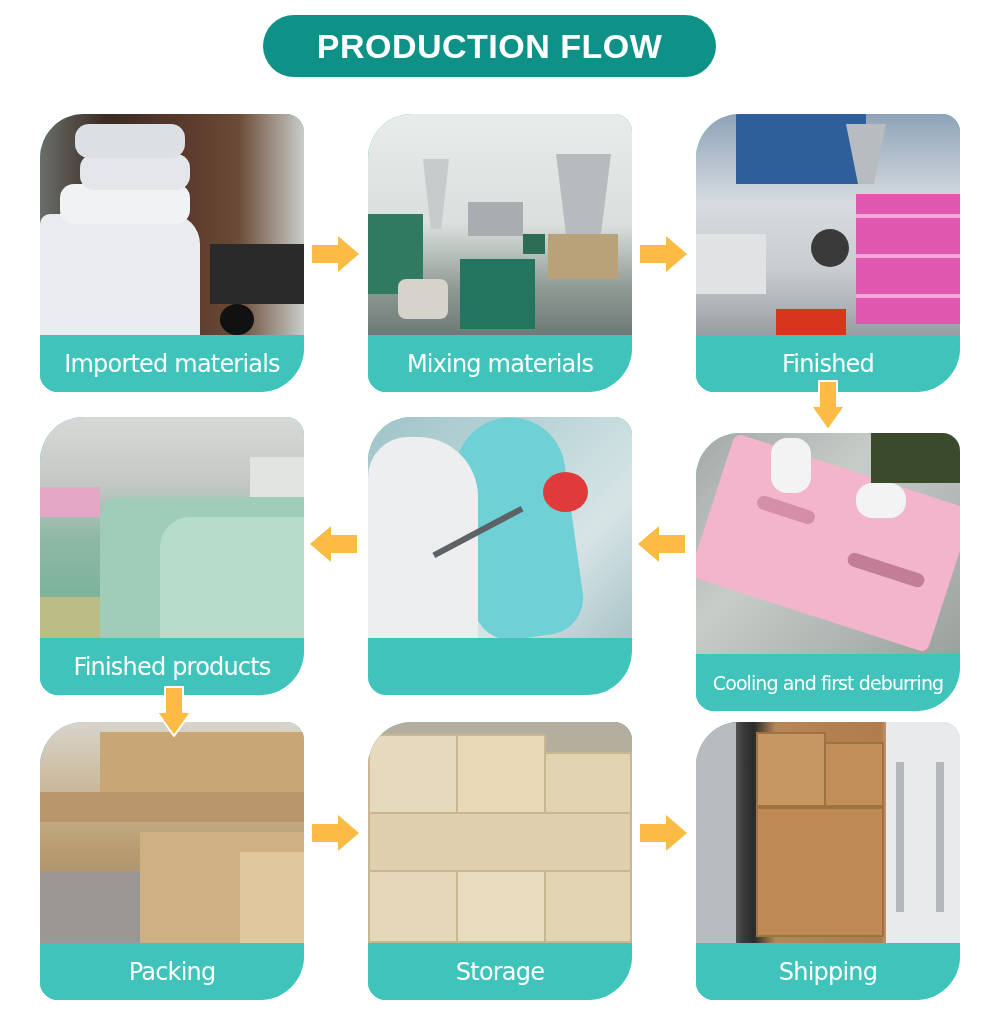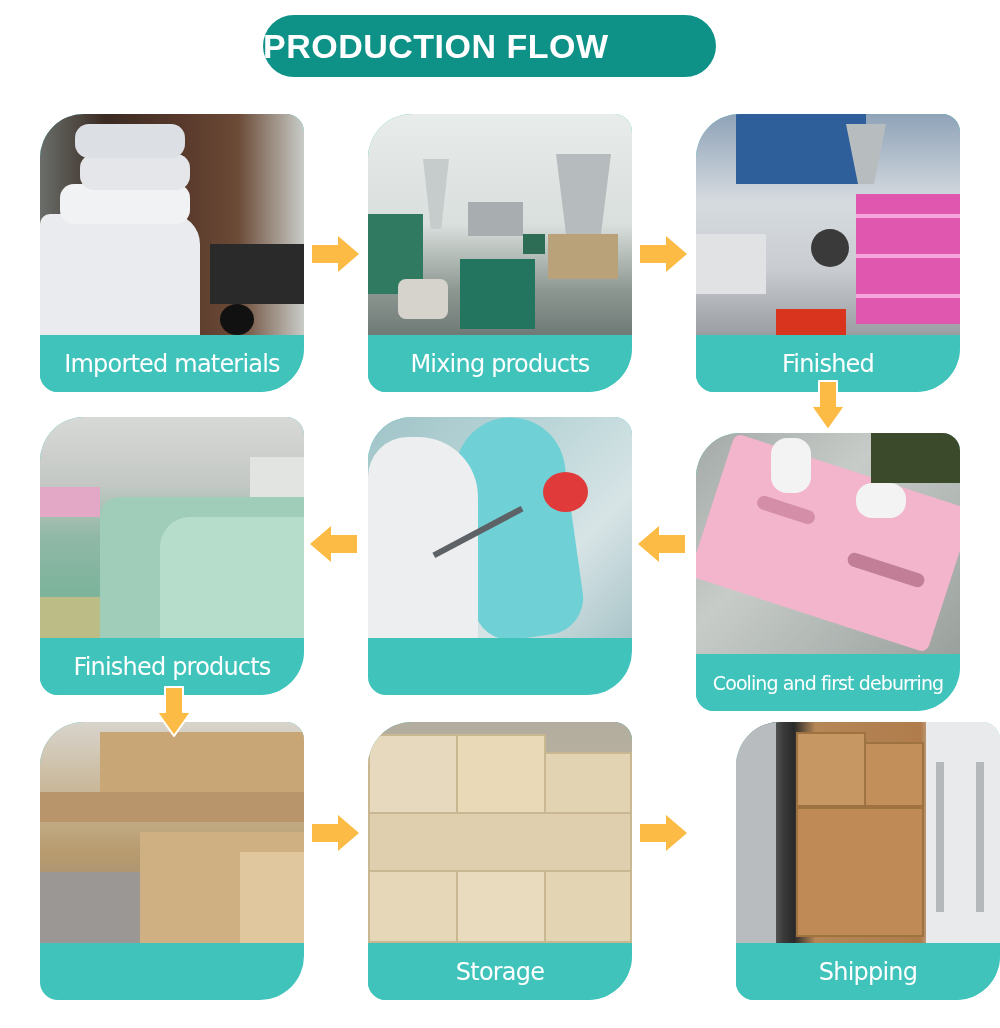"PRODUCTION FLOW" .title-pill { justify-content: flex-start -> center }
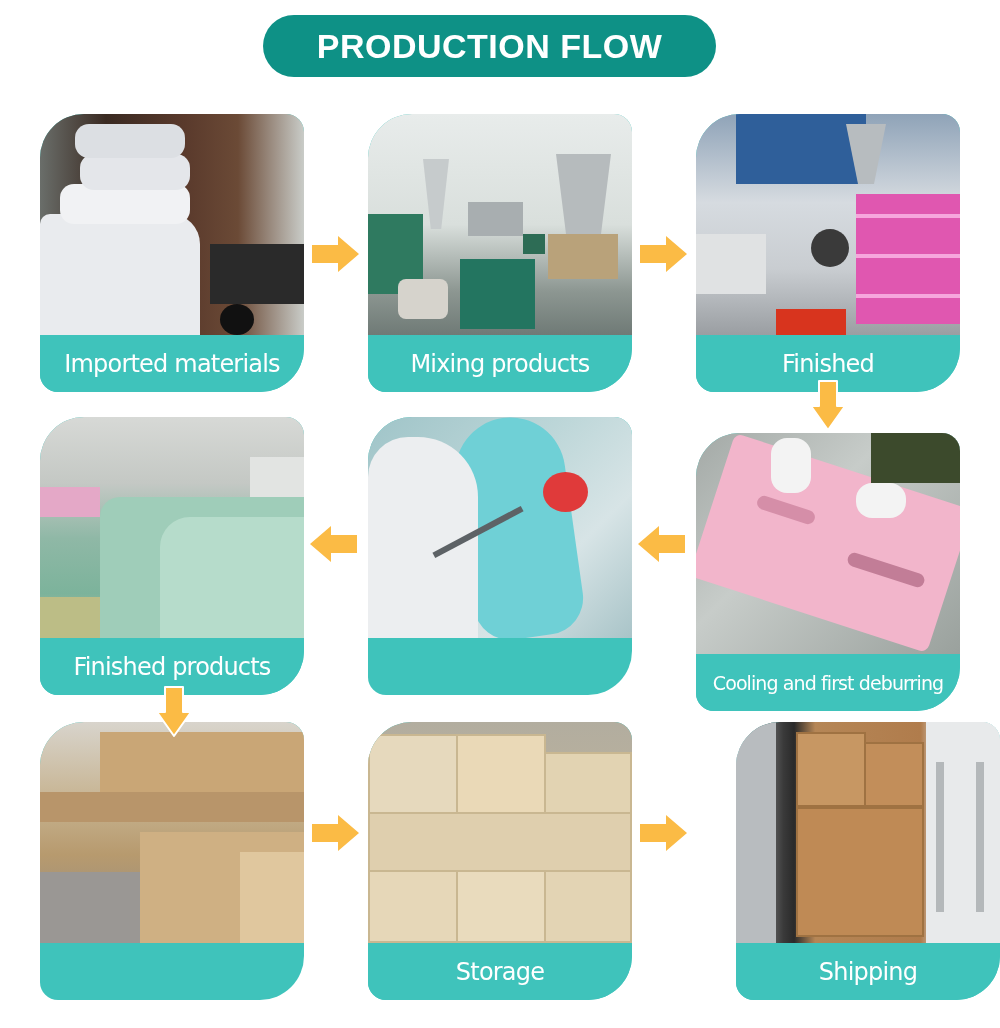"Mixing products" div.label { text: products -> materials }
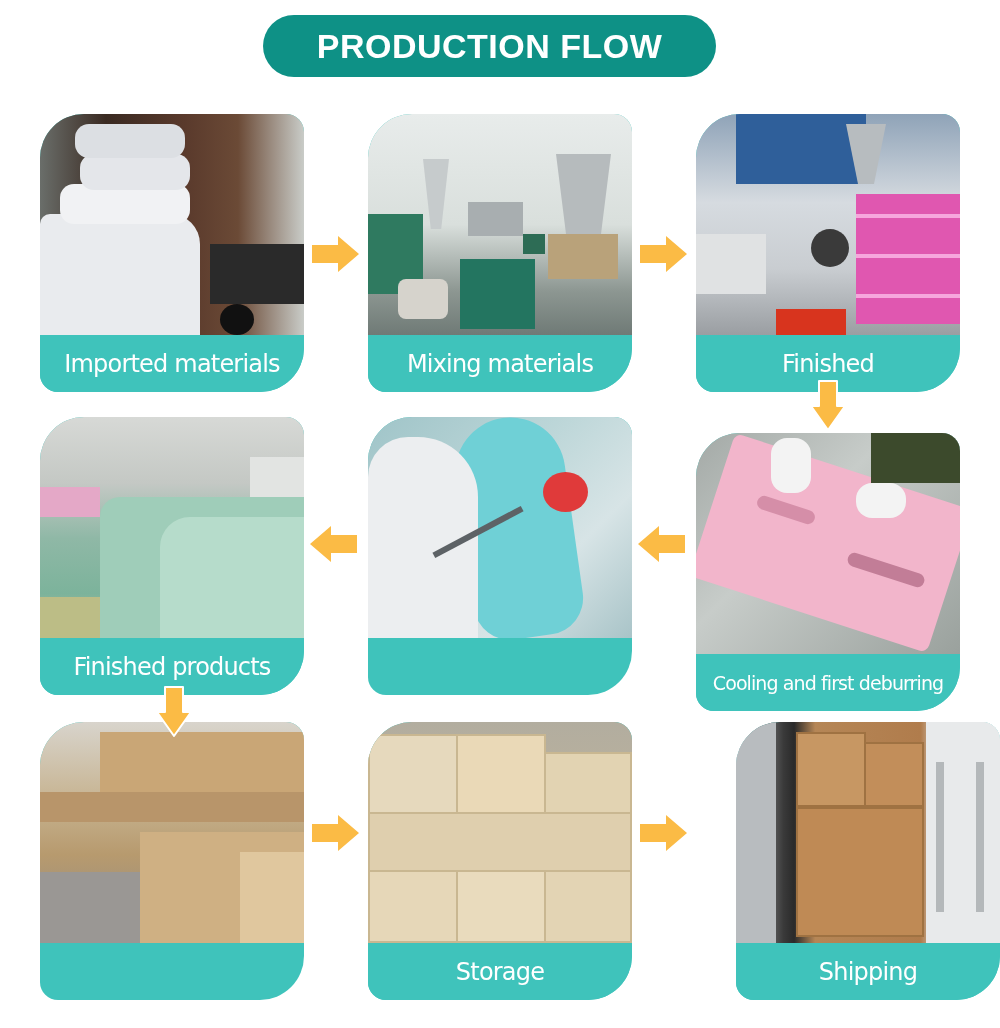"Packing" div.label { html: none -> <div>Packing</div> }
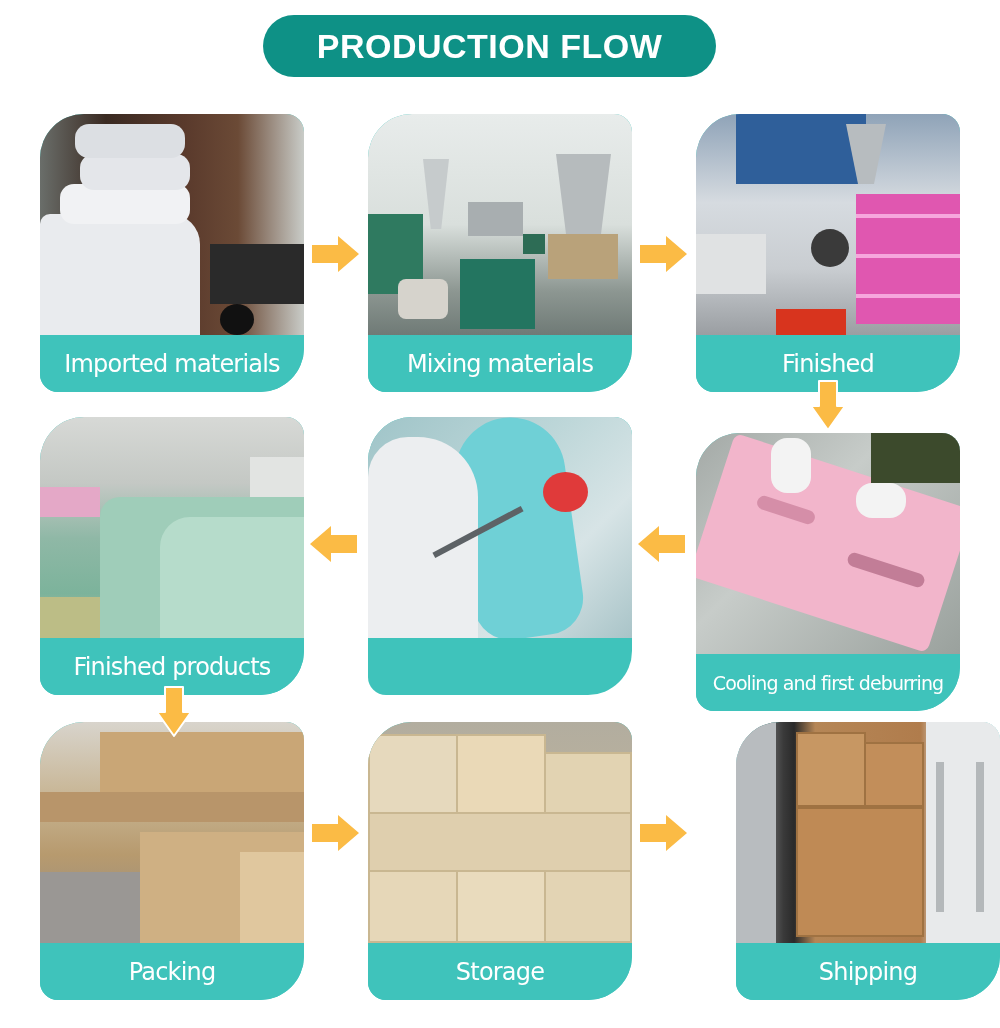"Shipping" div.card { left: 736px -> 696px }
